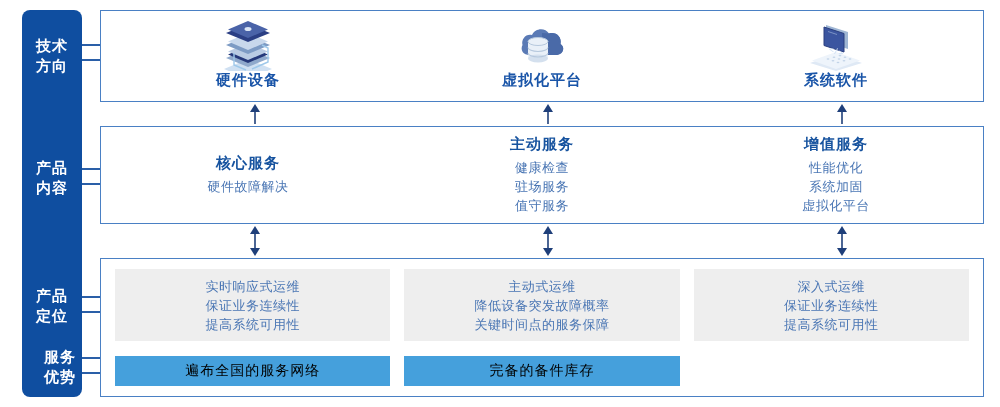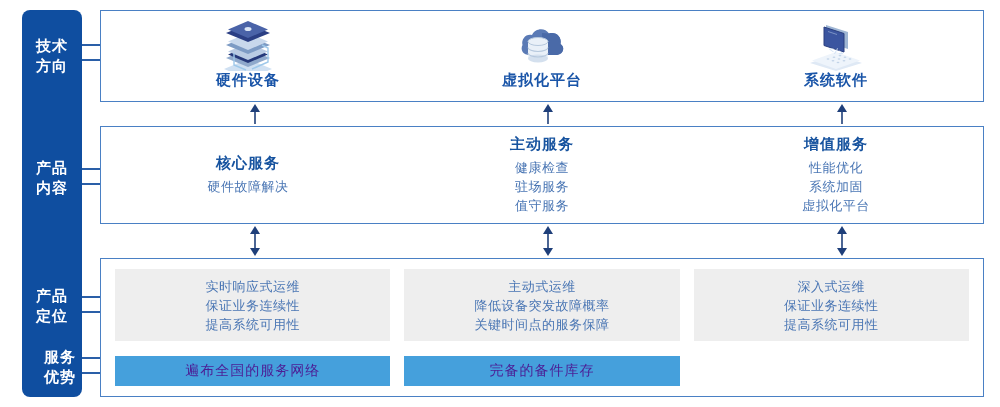"遍布全国的服务网络" .blue-bar { color: #4c1d95 -> #000000 }
